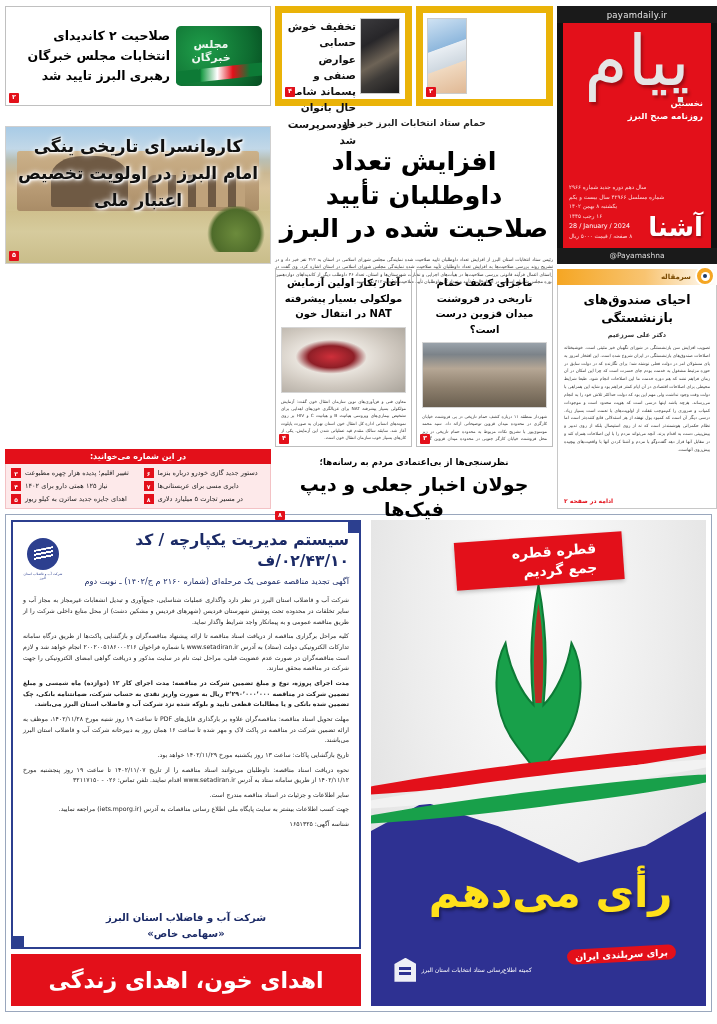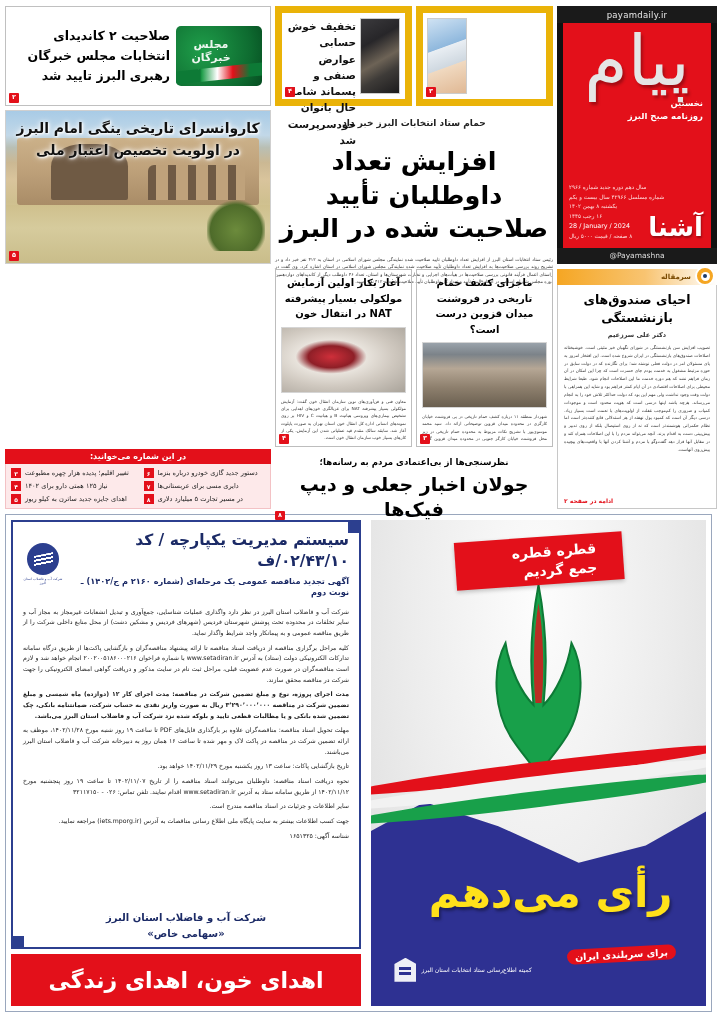"صلاحیت ۲ کاندیدای انتخابات مجلس" .right-col { gap: 4px -> 20px }
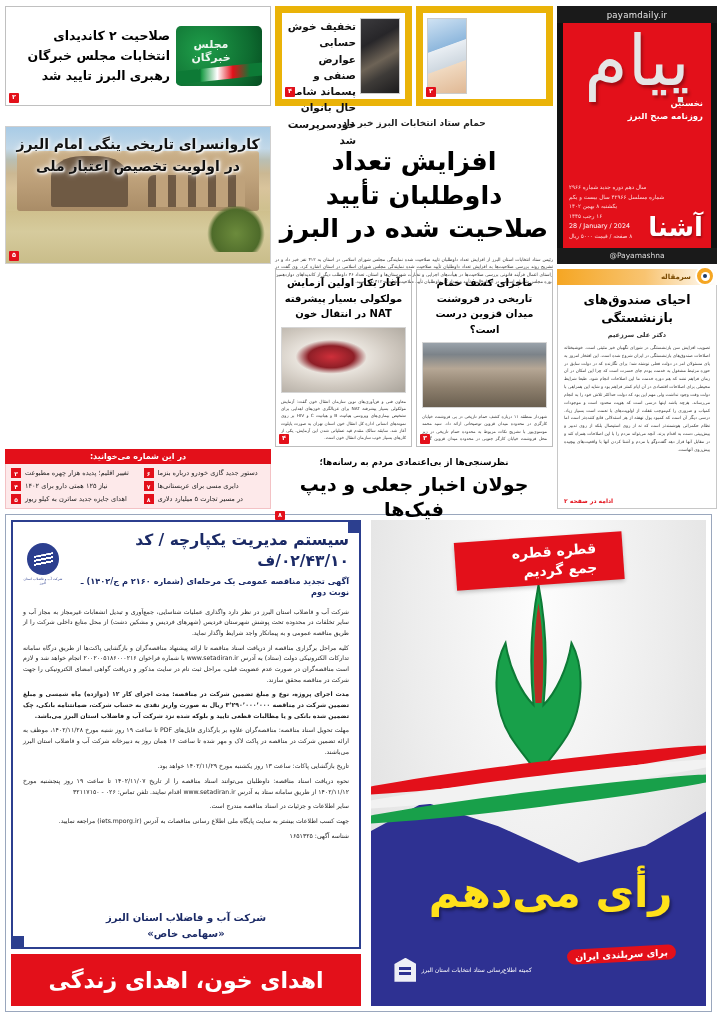"کاروانسرای تاریخی ینگی امام البرز" .photo-caption { font-size: 14px -> 17px }
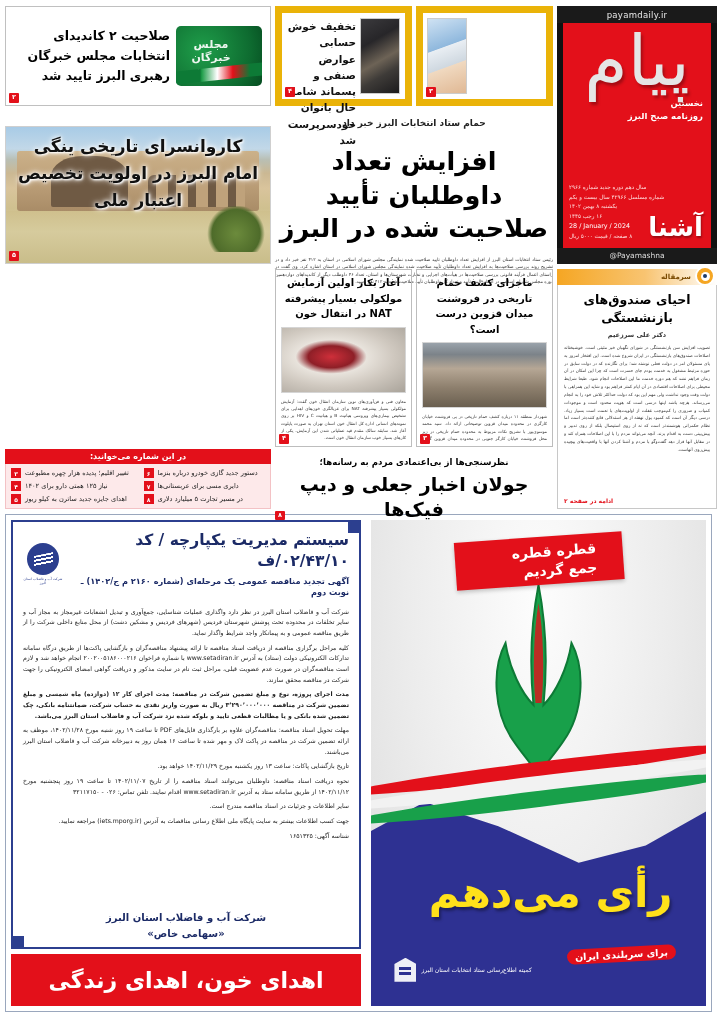"آگهی تجدید مناقصه عمومی یک" .t-sub { font-weight: bold -> normal }
